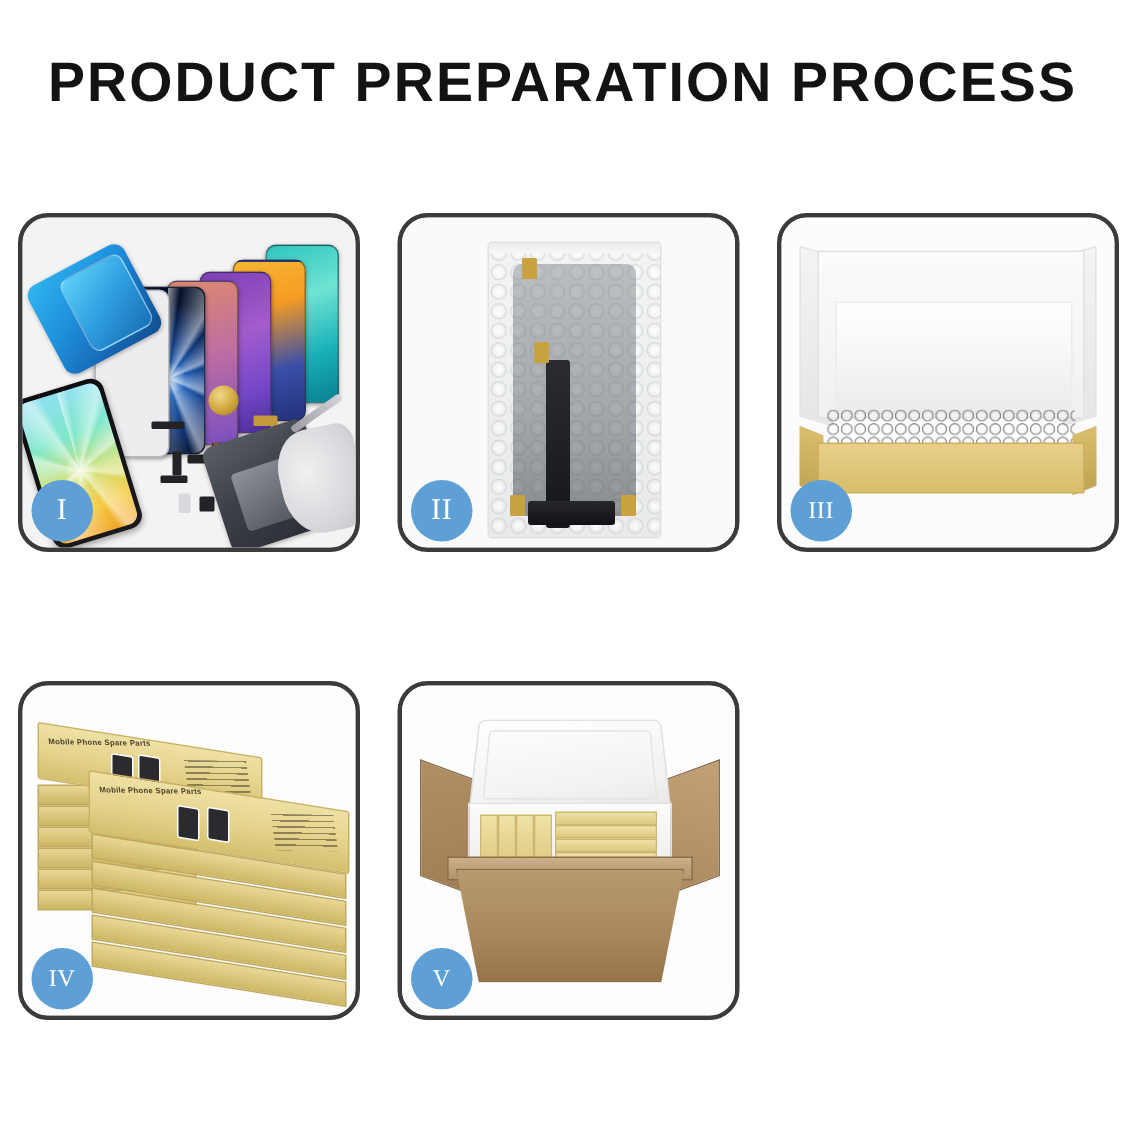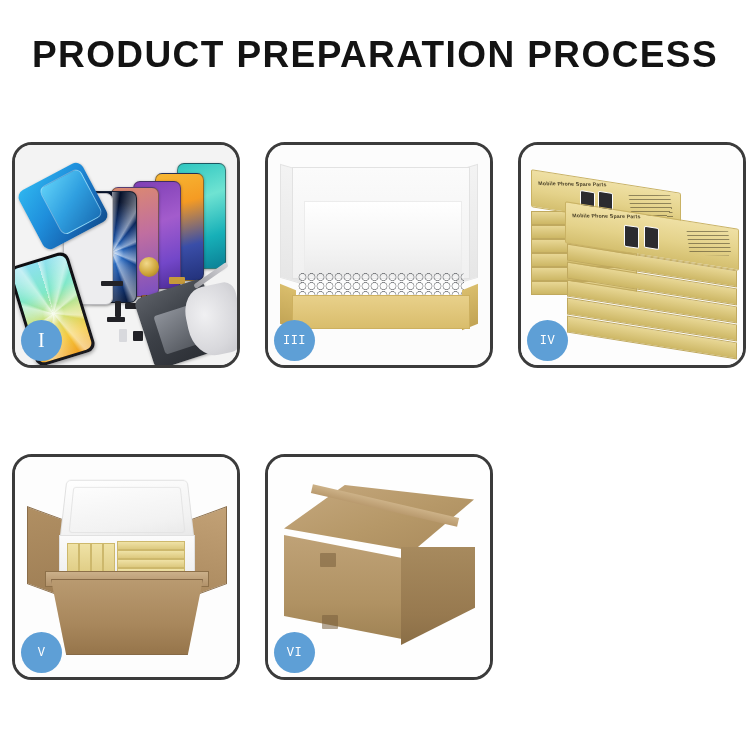"II" div.panel { html: none -> <div> <div> <div></div> <div> <div></div> <div></div> <div></div> <div></div> <div></div> <div></div> <div></div> <div></div> </div> </div> <div>II</div> </div> }
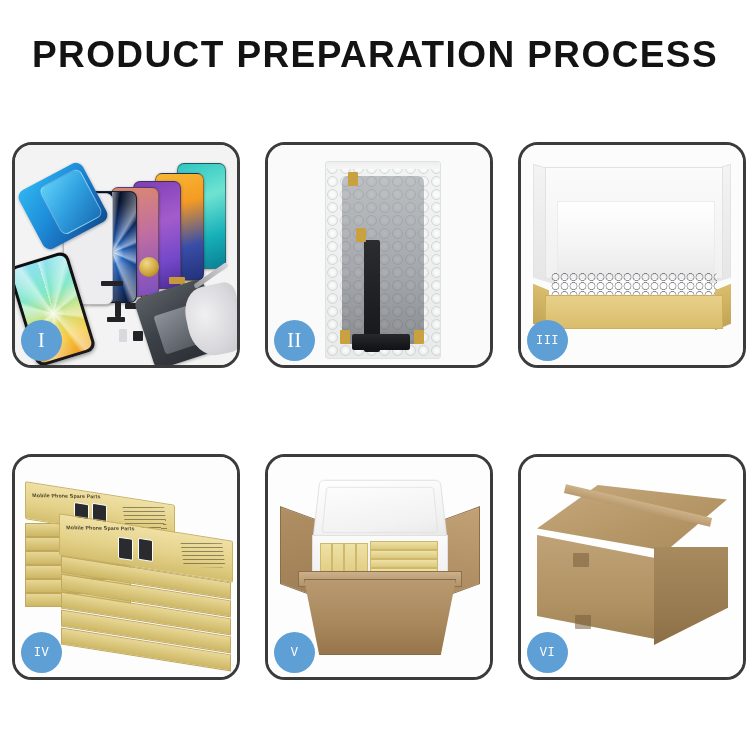"III" .badge.small { font-family: Liberation Mono, monospace -> none; font-size: 12px -> 16px }
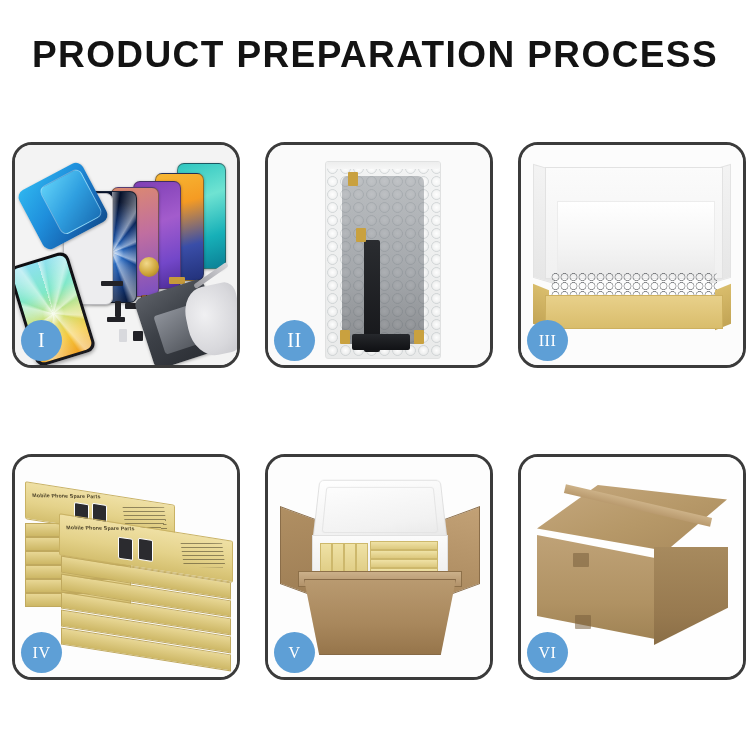"VI" div.panel { html: <div> <div> <div></div> <div></div> <div></div> <div></div> <div></div> <div></div> <div></div> </div> <div>VI</div> </div> -> none }
